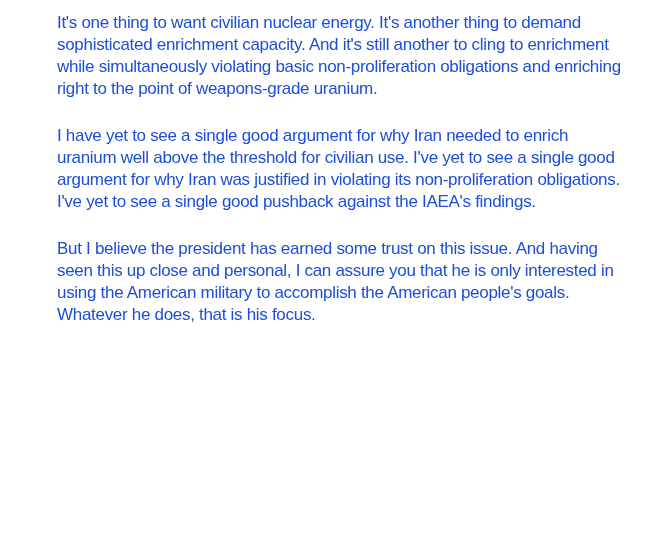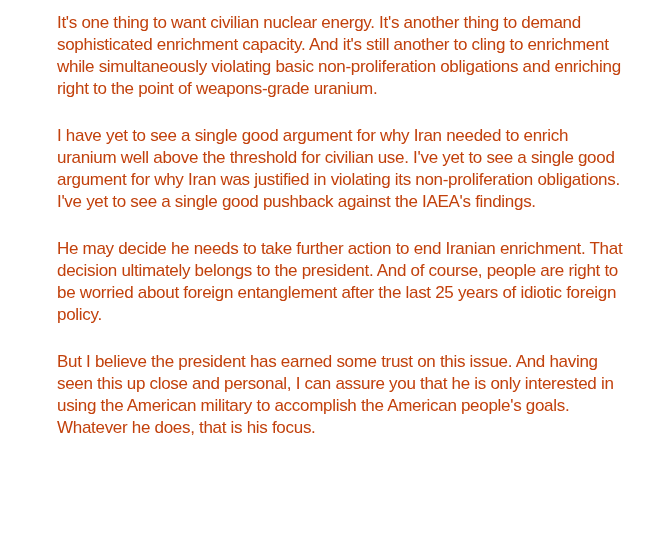"It's one thing to want" .post-body p { color: #c2410c -> #1d4ed8 }
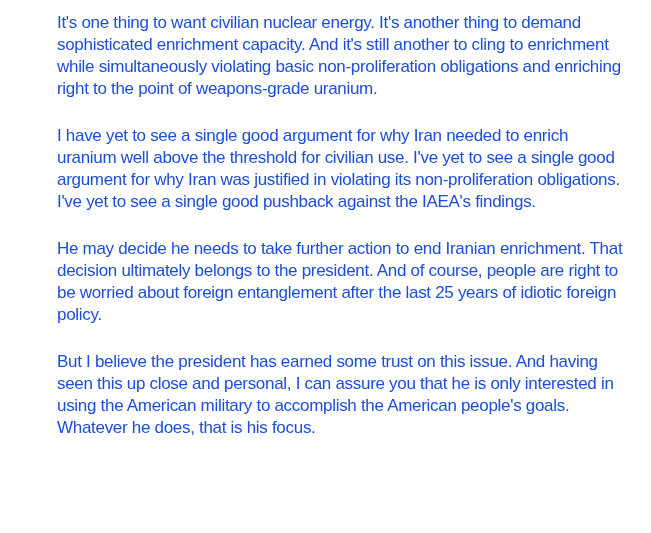"He may decide he needs" p { html: <p>He may decide he needs to take further action to end Iranian enrichment. That decision ultimately belongs to the president. And of course, people are right to be worried about foreign entanglement after the last 25 years of idiotic foreign policy.</p> -> none }
